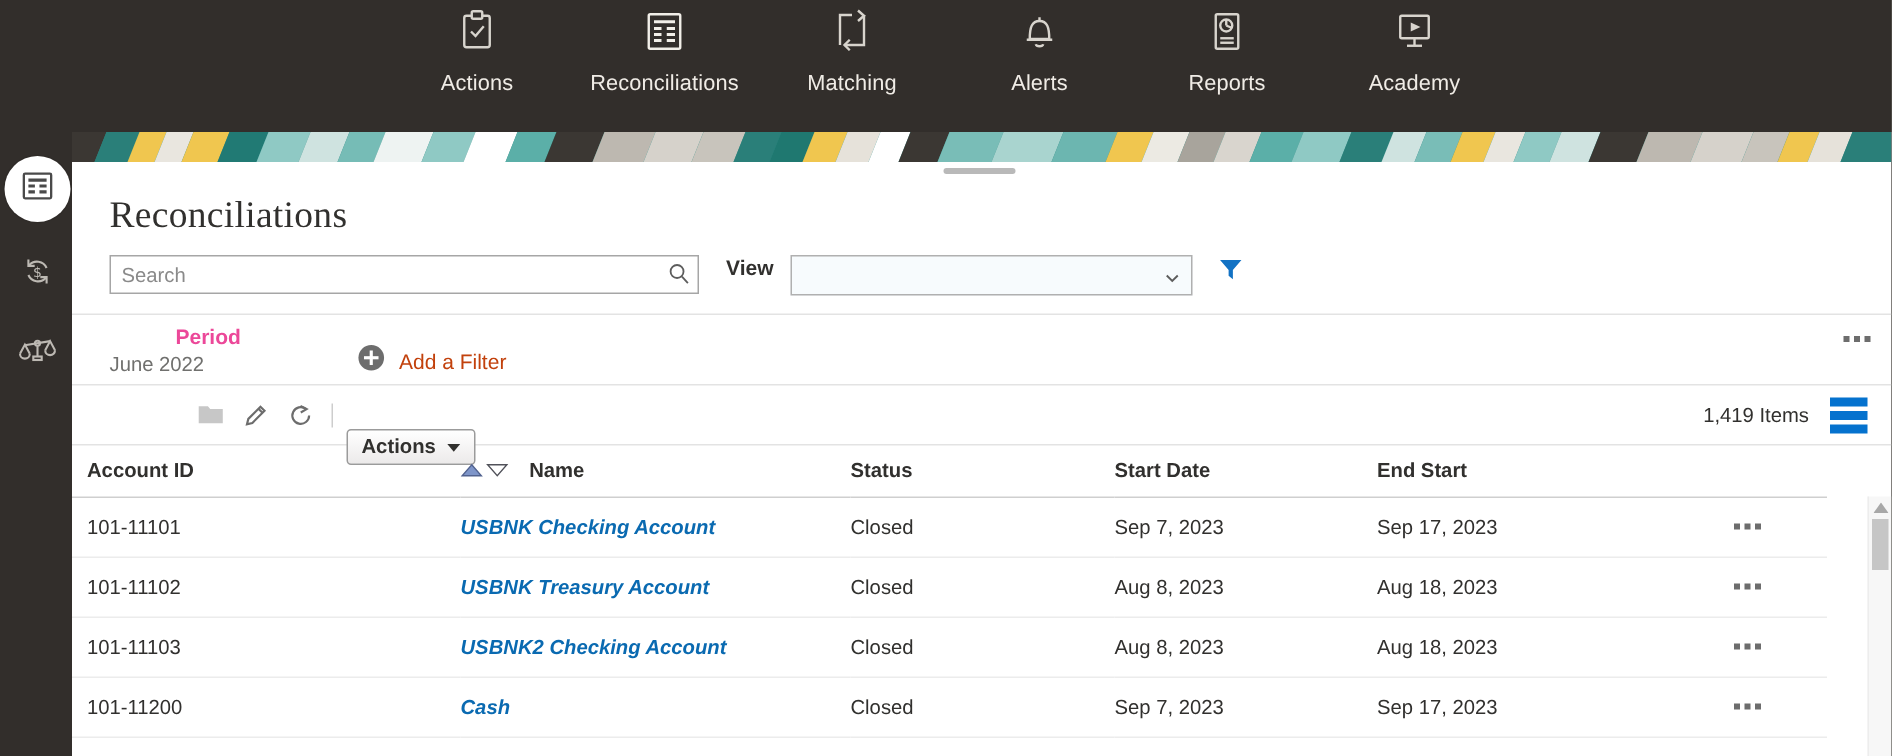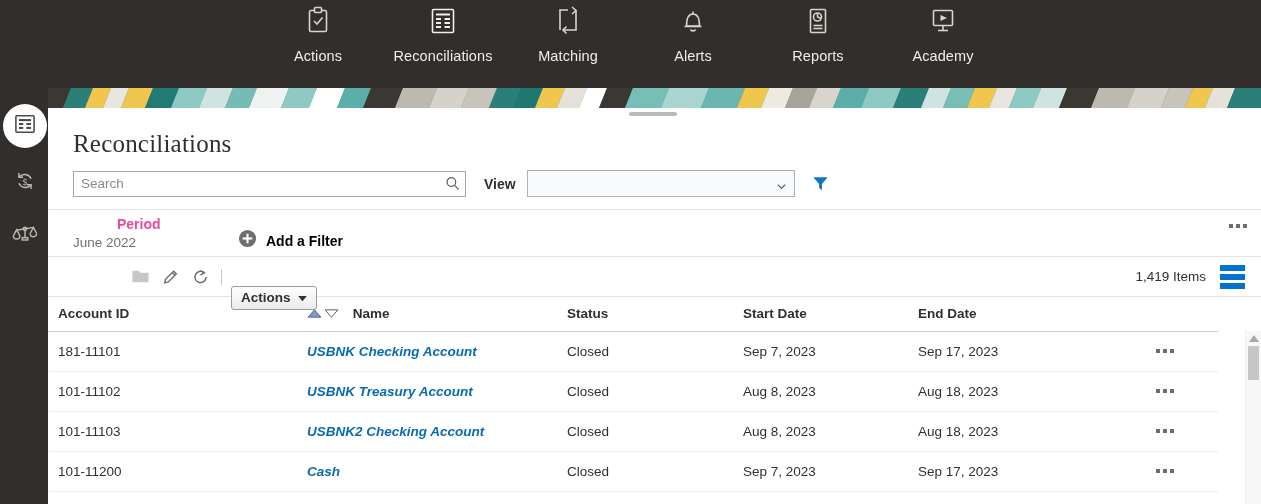"Search" .searchrow { align-items: center -> flex-start }
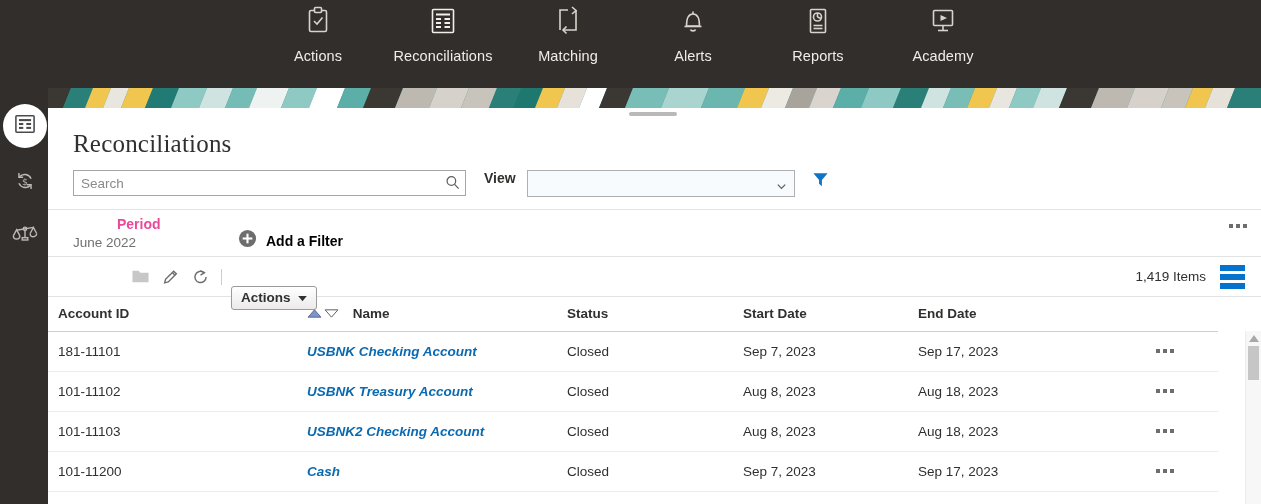"Add a Filter" .addfilter-label { color: #000000 -> #c2410c; font-weight: bold -> normal }
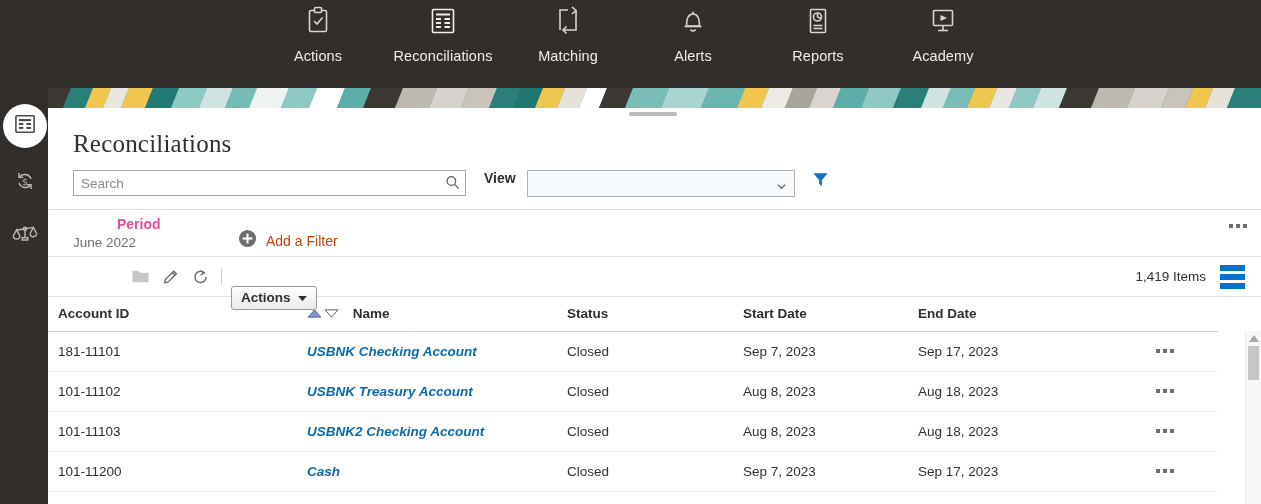"End Date" span { text: Date -> Start }
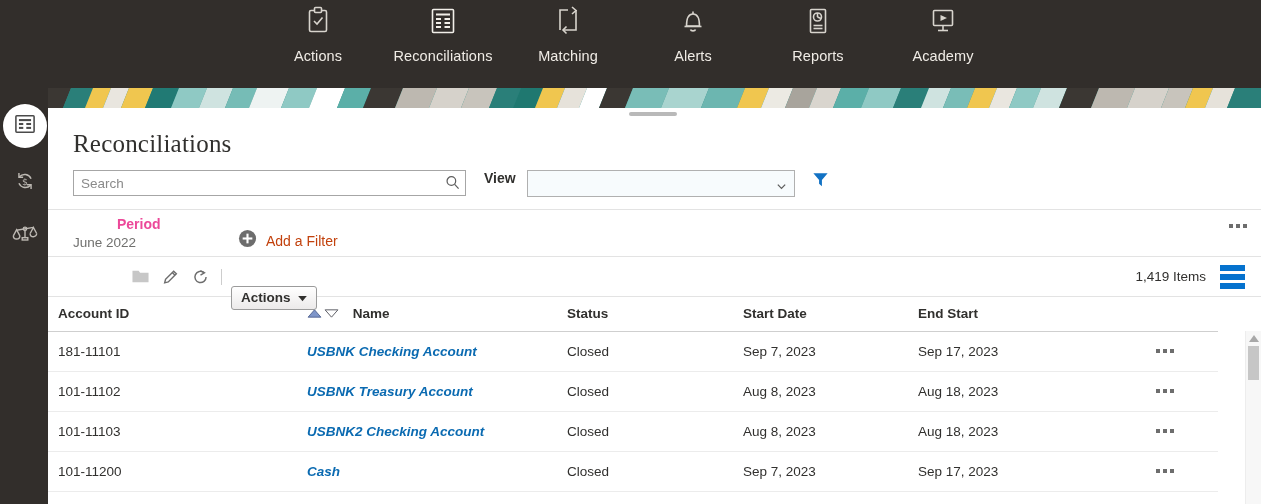"181-11101" td.c-acct { text: 181-11101 -> 101-11101 }
